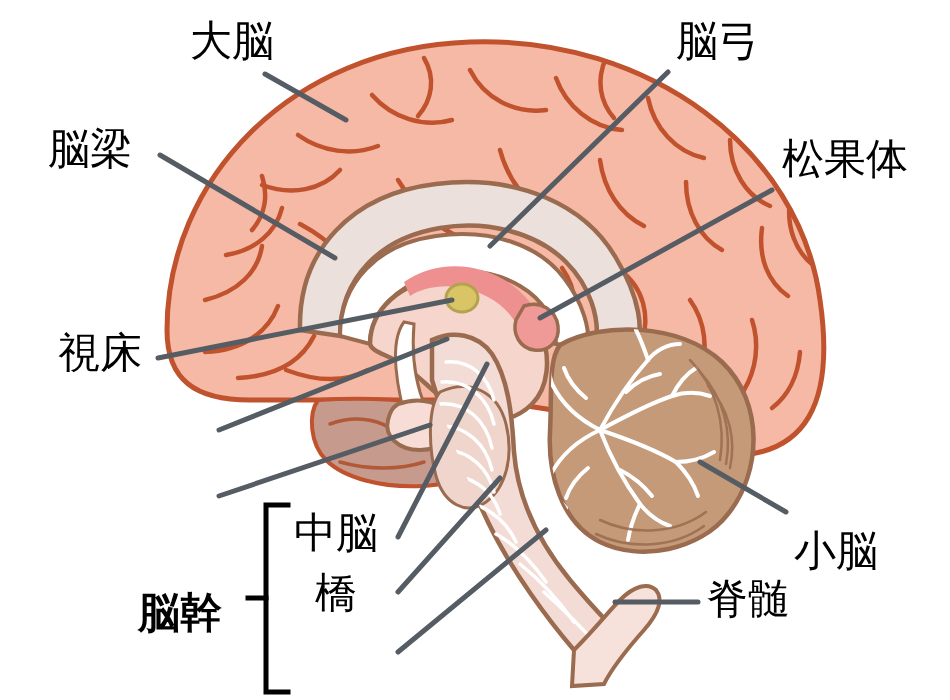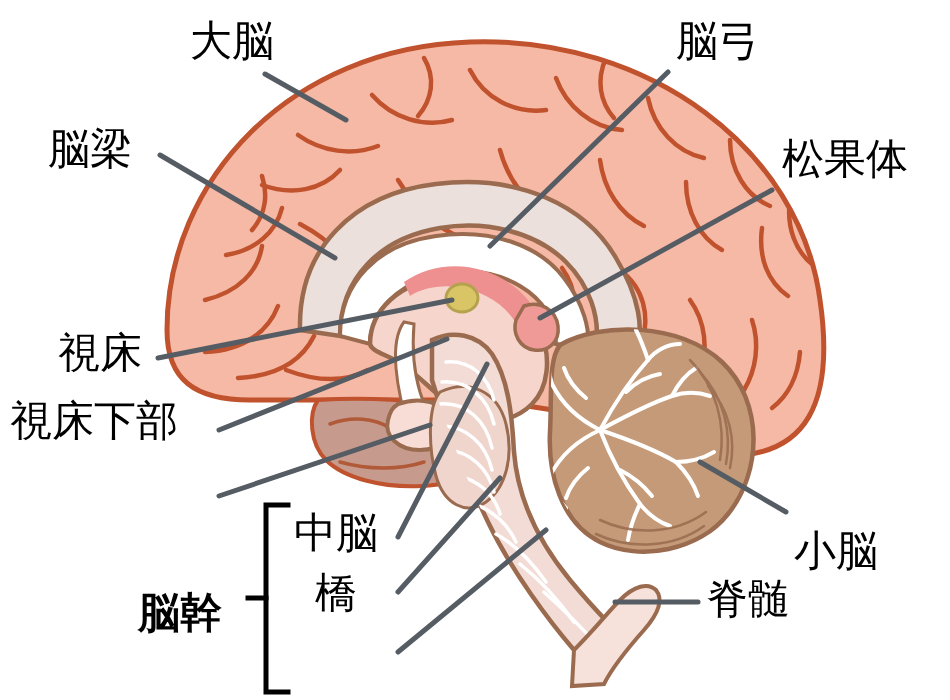"視床下部" div.lbl { html: <div>視床下部</div> -> none }
